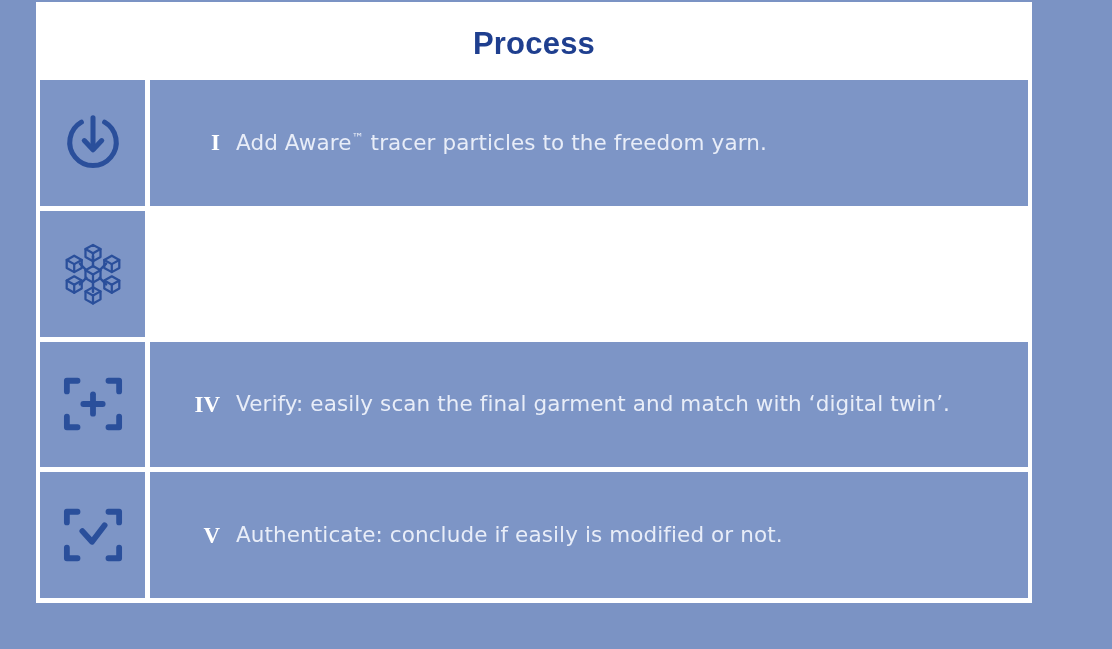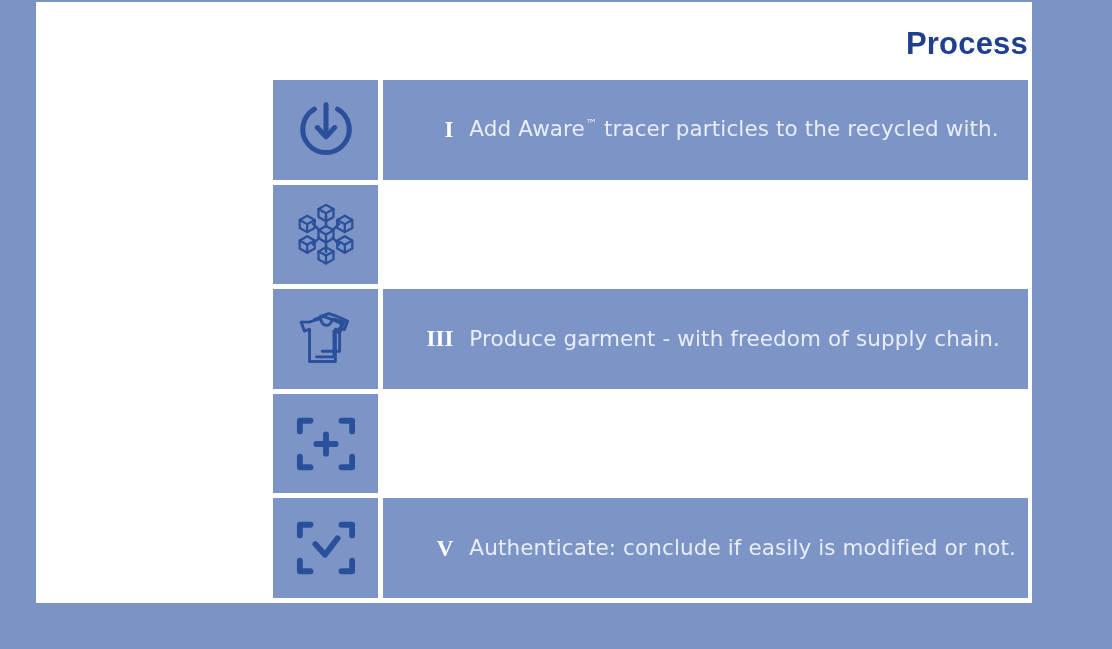"Process" .process-table { align-items: flex-end -> none }
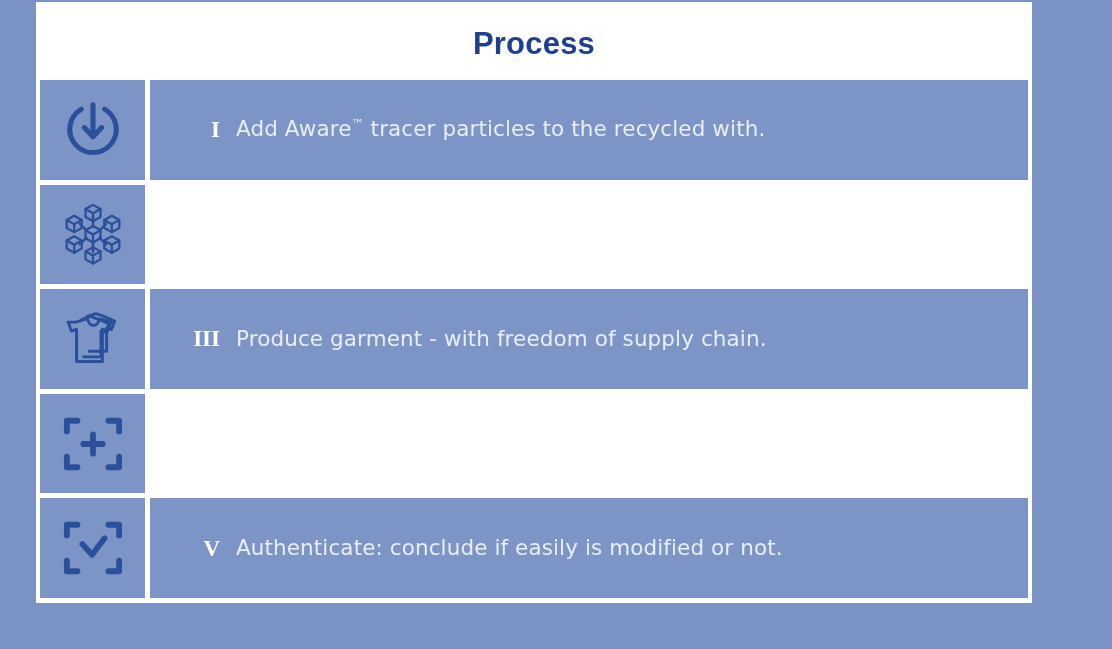"tracer particles to the recycled" span { text: recycled with -> freedom yarn }
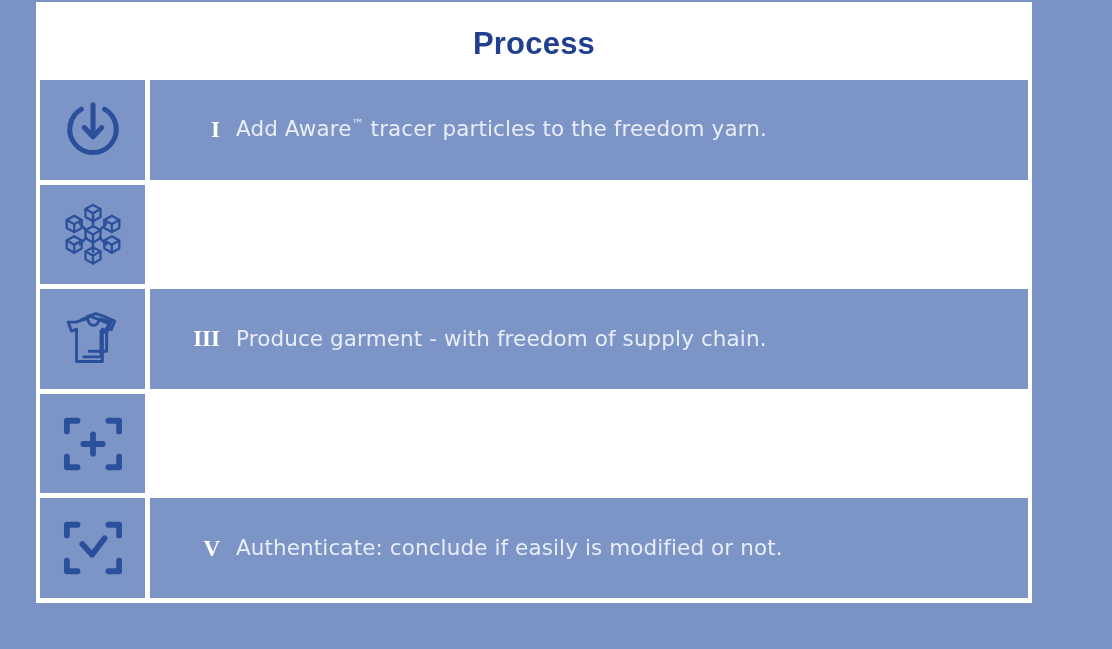"III" div.process-row { html: <div> <div> <span> <svg> <path></path> <path></path> <path></path> </svg> </span> </div> <div> <span>III</span> <span>Produce garment - with freedom of supply chain.</span> </div> </div> -> none }
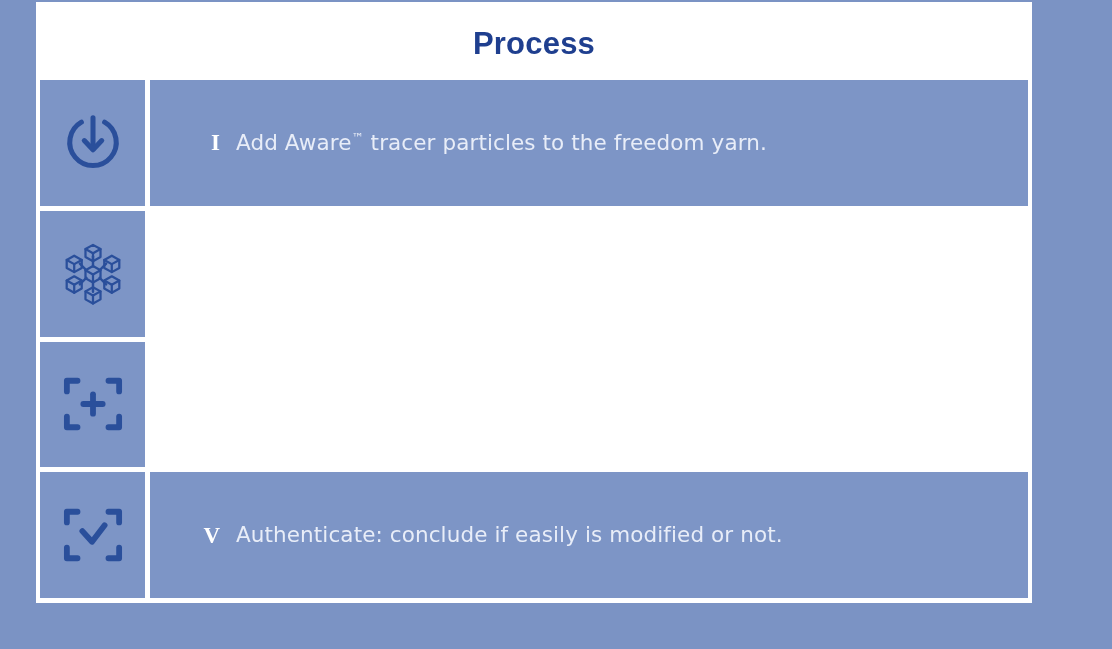"IV" div.text-cell { html: none -> <div> <span>IV</span> <span>Verify: easily scan the final garment and match with ‘digital twin’.</span> </div> }
